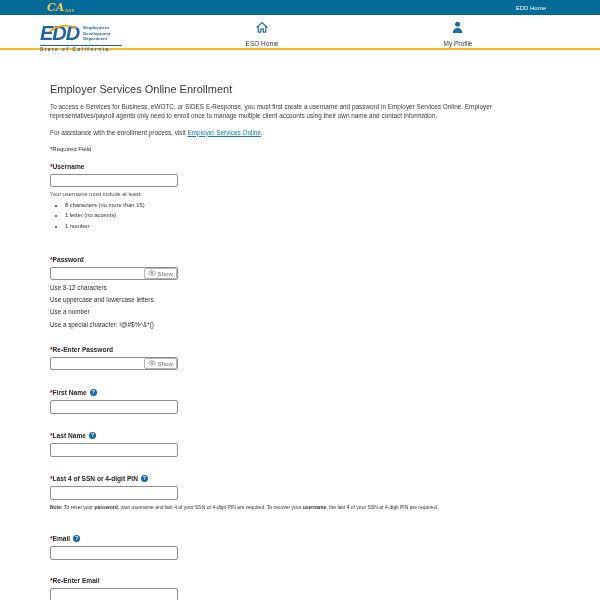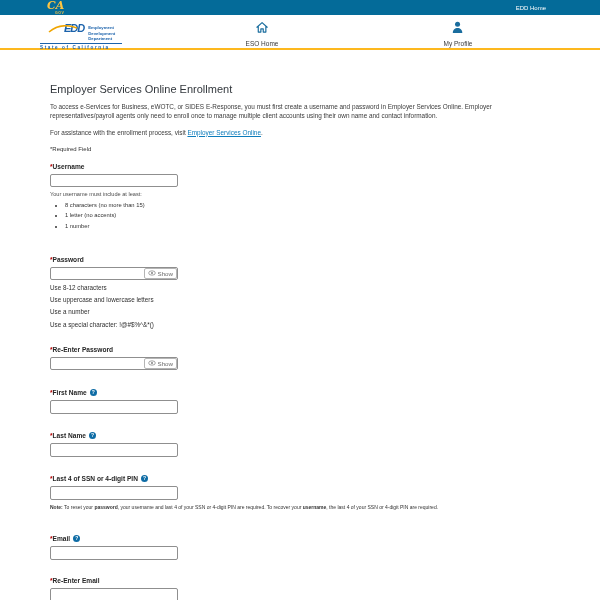"CA" .ca-logo { flex-direction: column -> none }
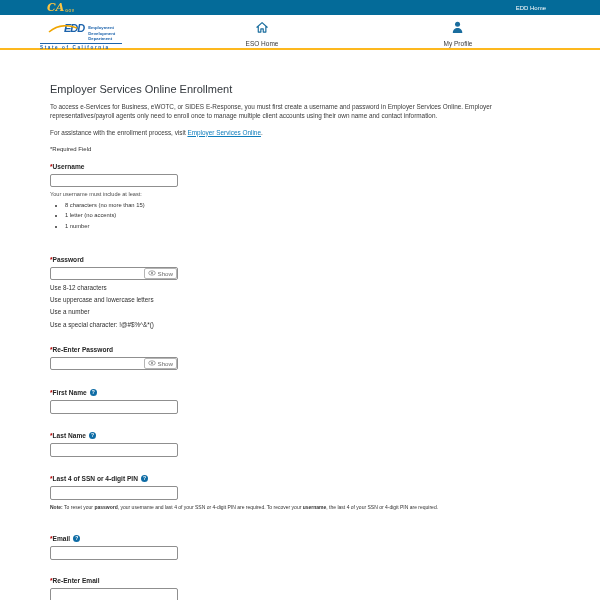"EDD" .edd-acronym { font-size: 11px -> 20px; margin-left: 24px -> none }
